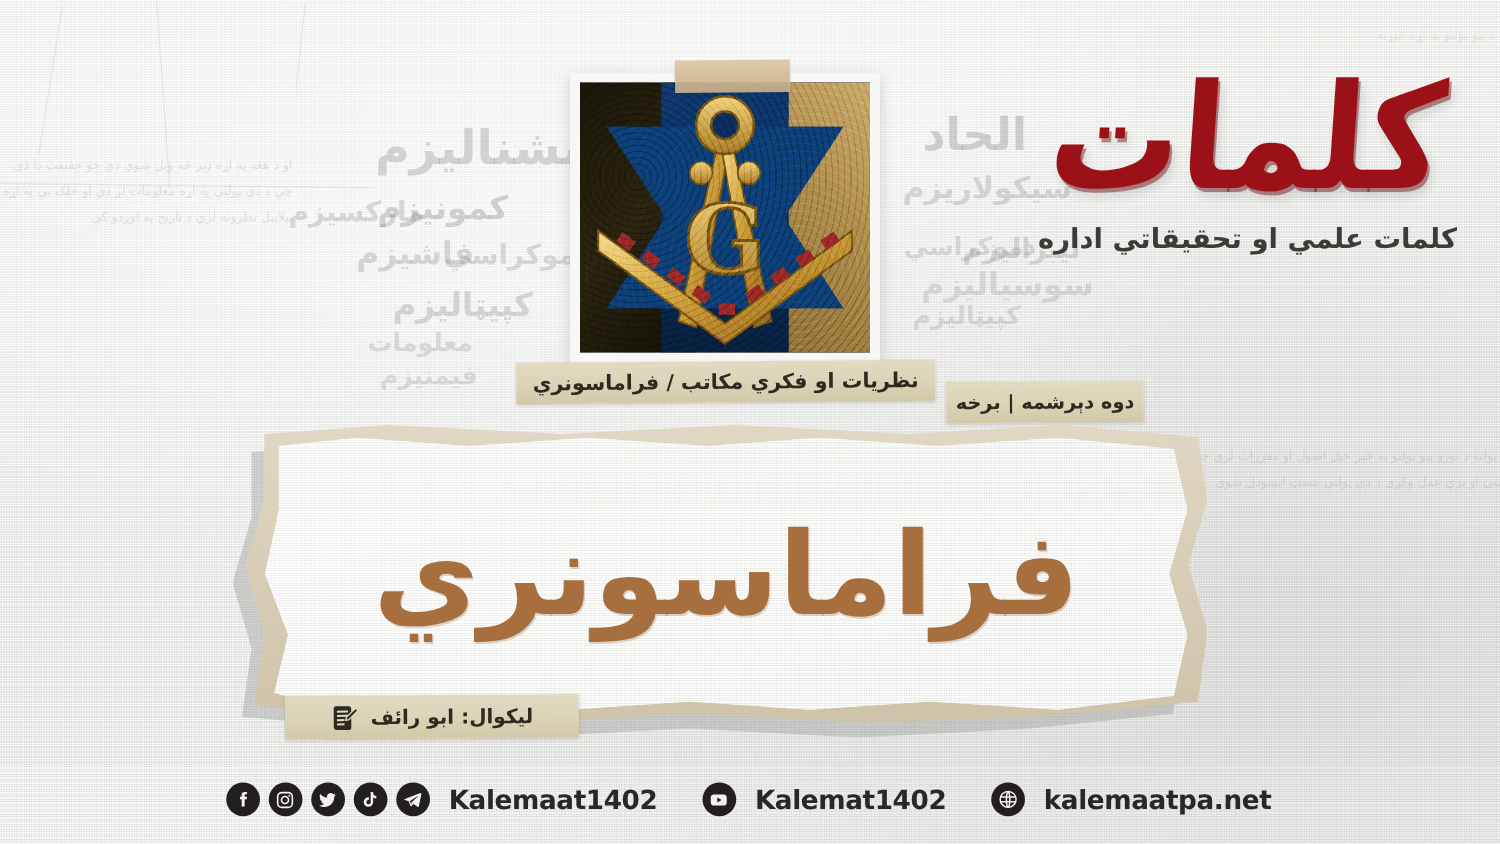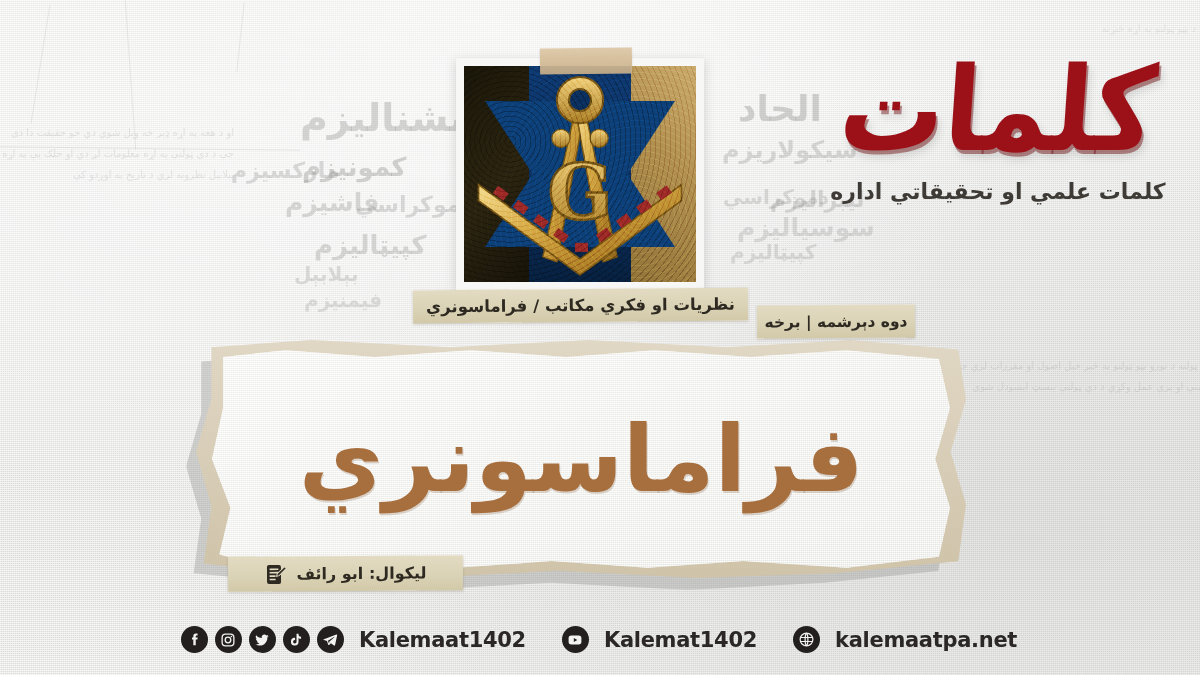"بېلابېل" div.wm { text: بېلابېل -> معلومات }
